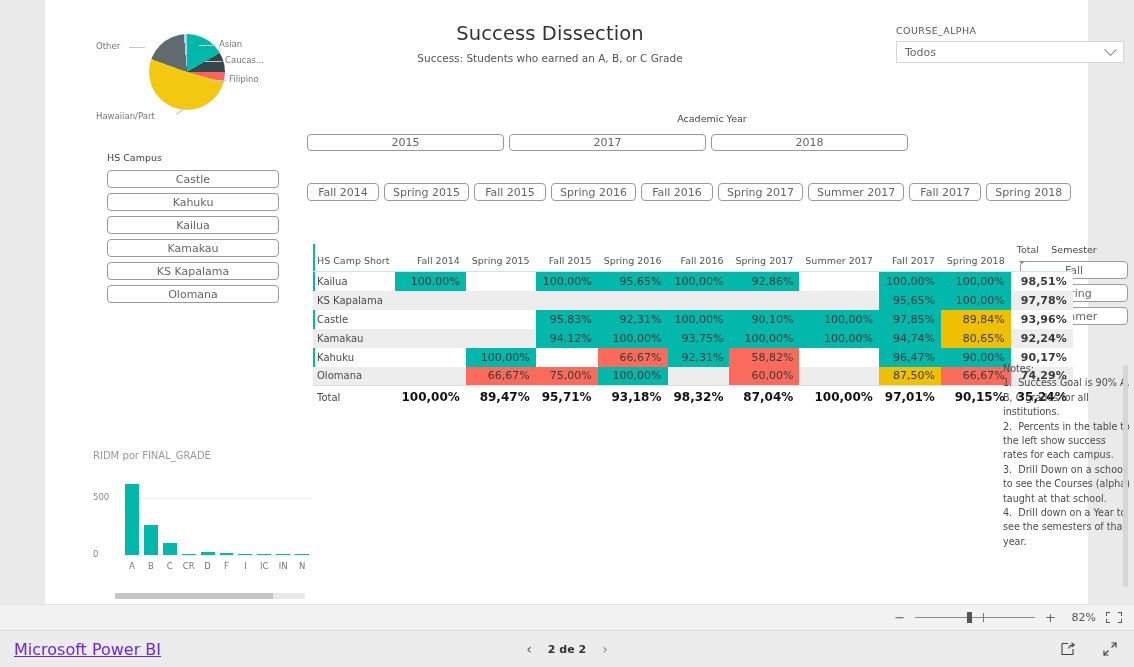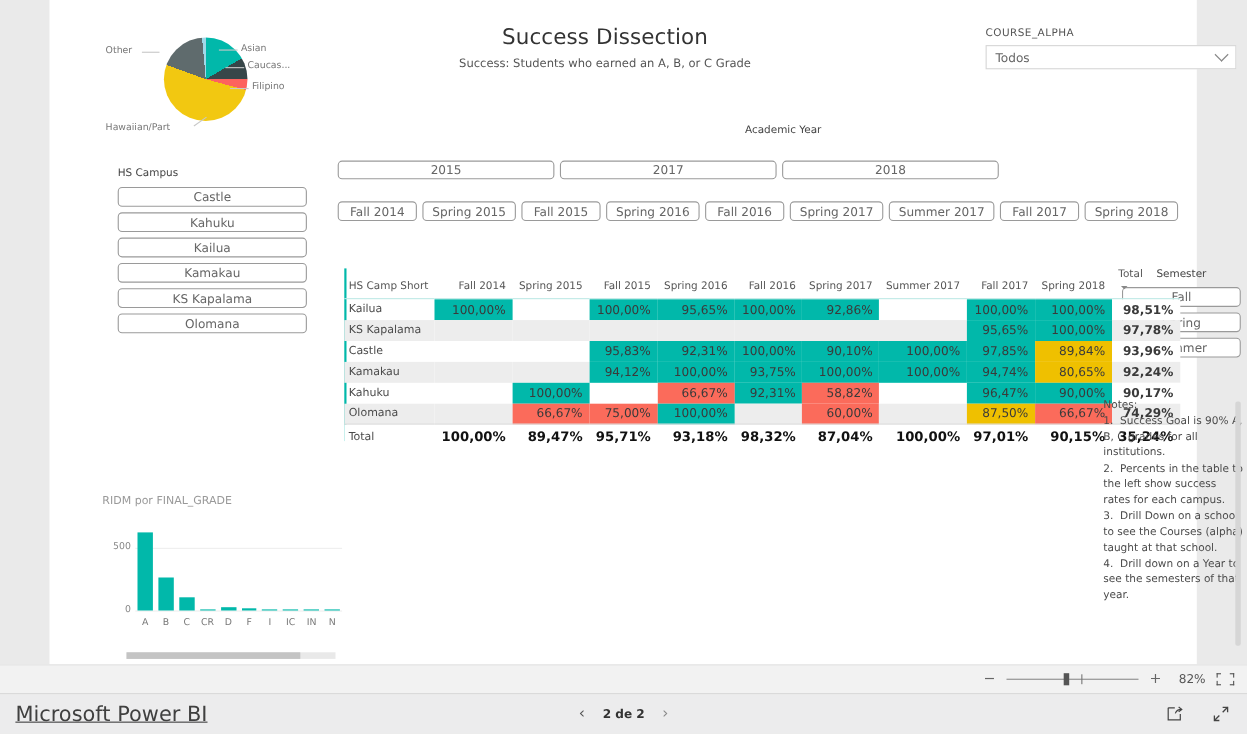"Academic Year" #acad-year .slicer-label { margin-bottom: 22px -> 10px }
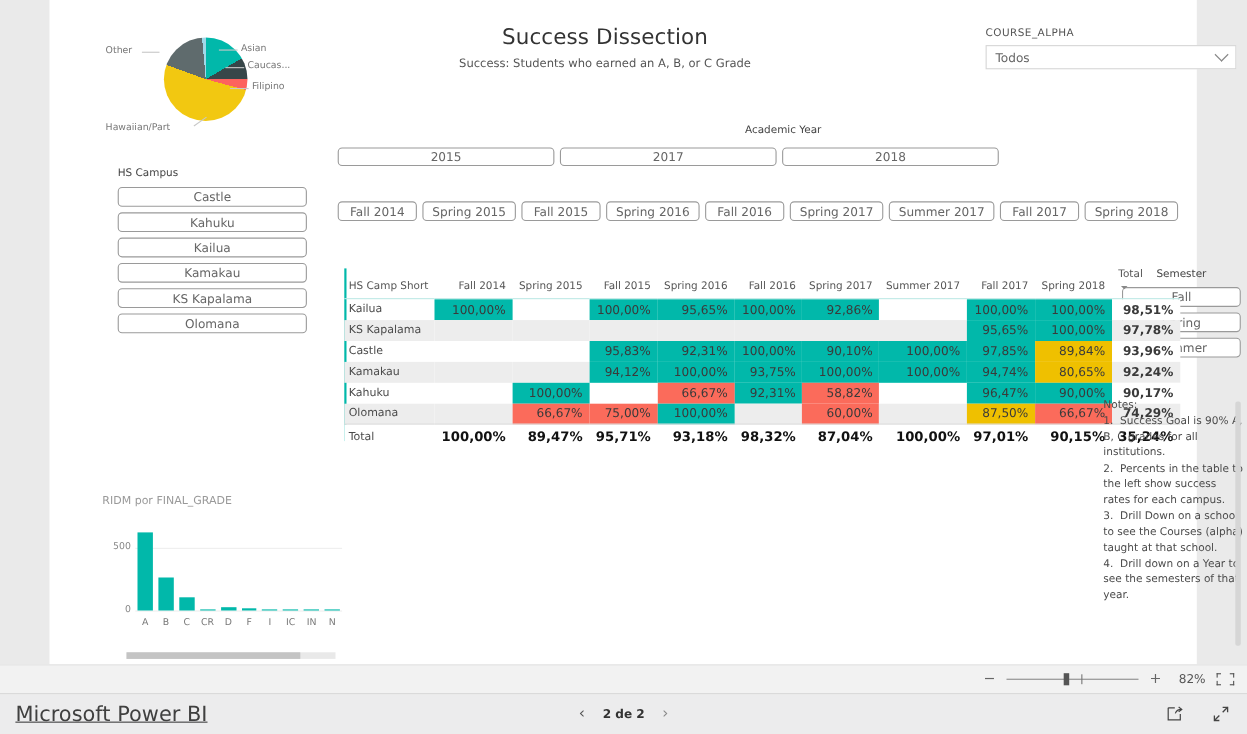"500" .ytick { text-align: right -> left }
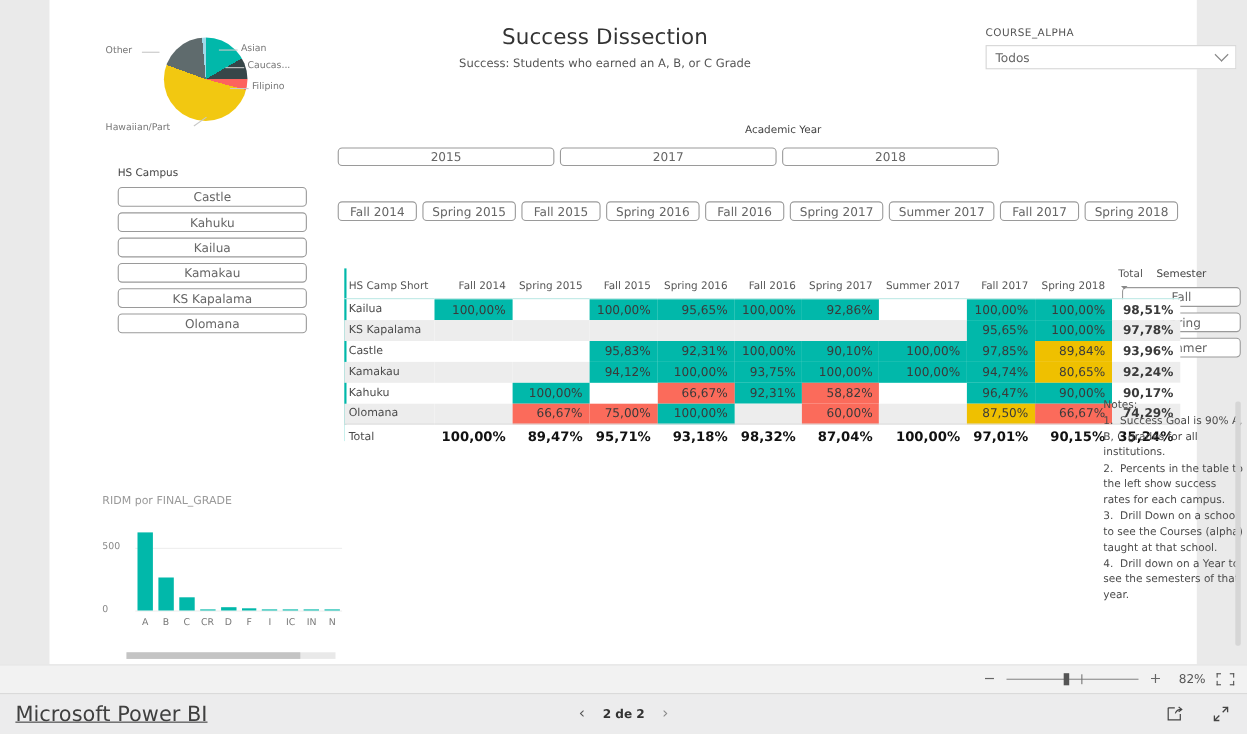"Microsoft Power BI" #brand { color: #404040 -> #6d28d9; font-size: 19px -> 16px }
